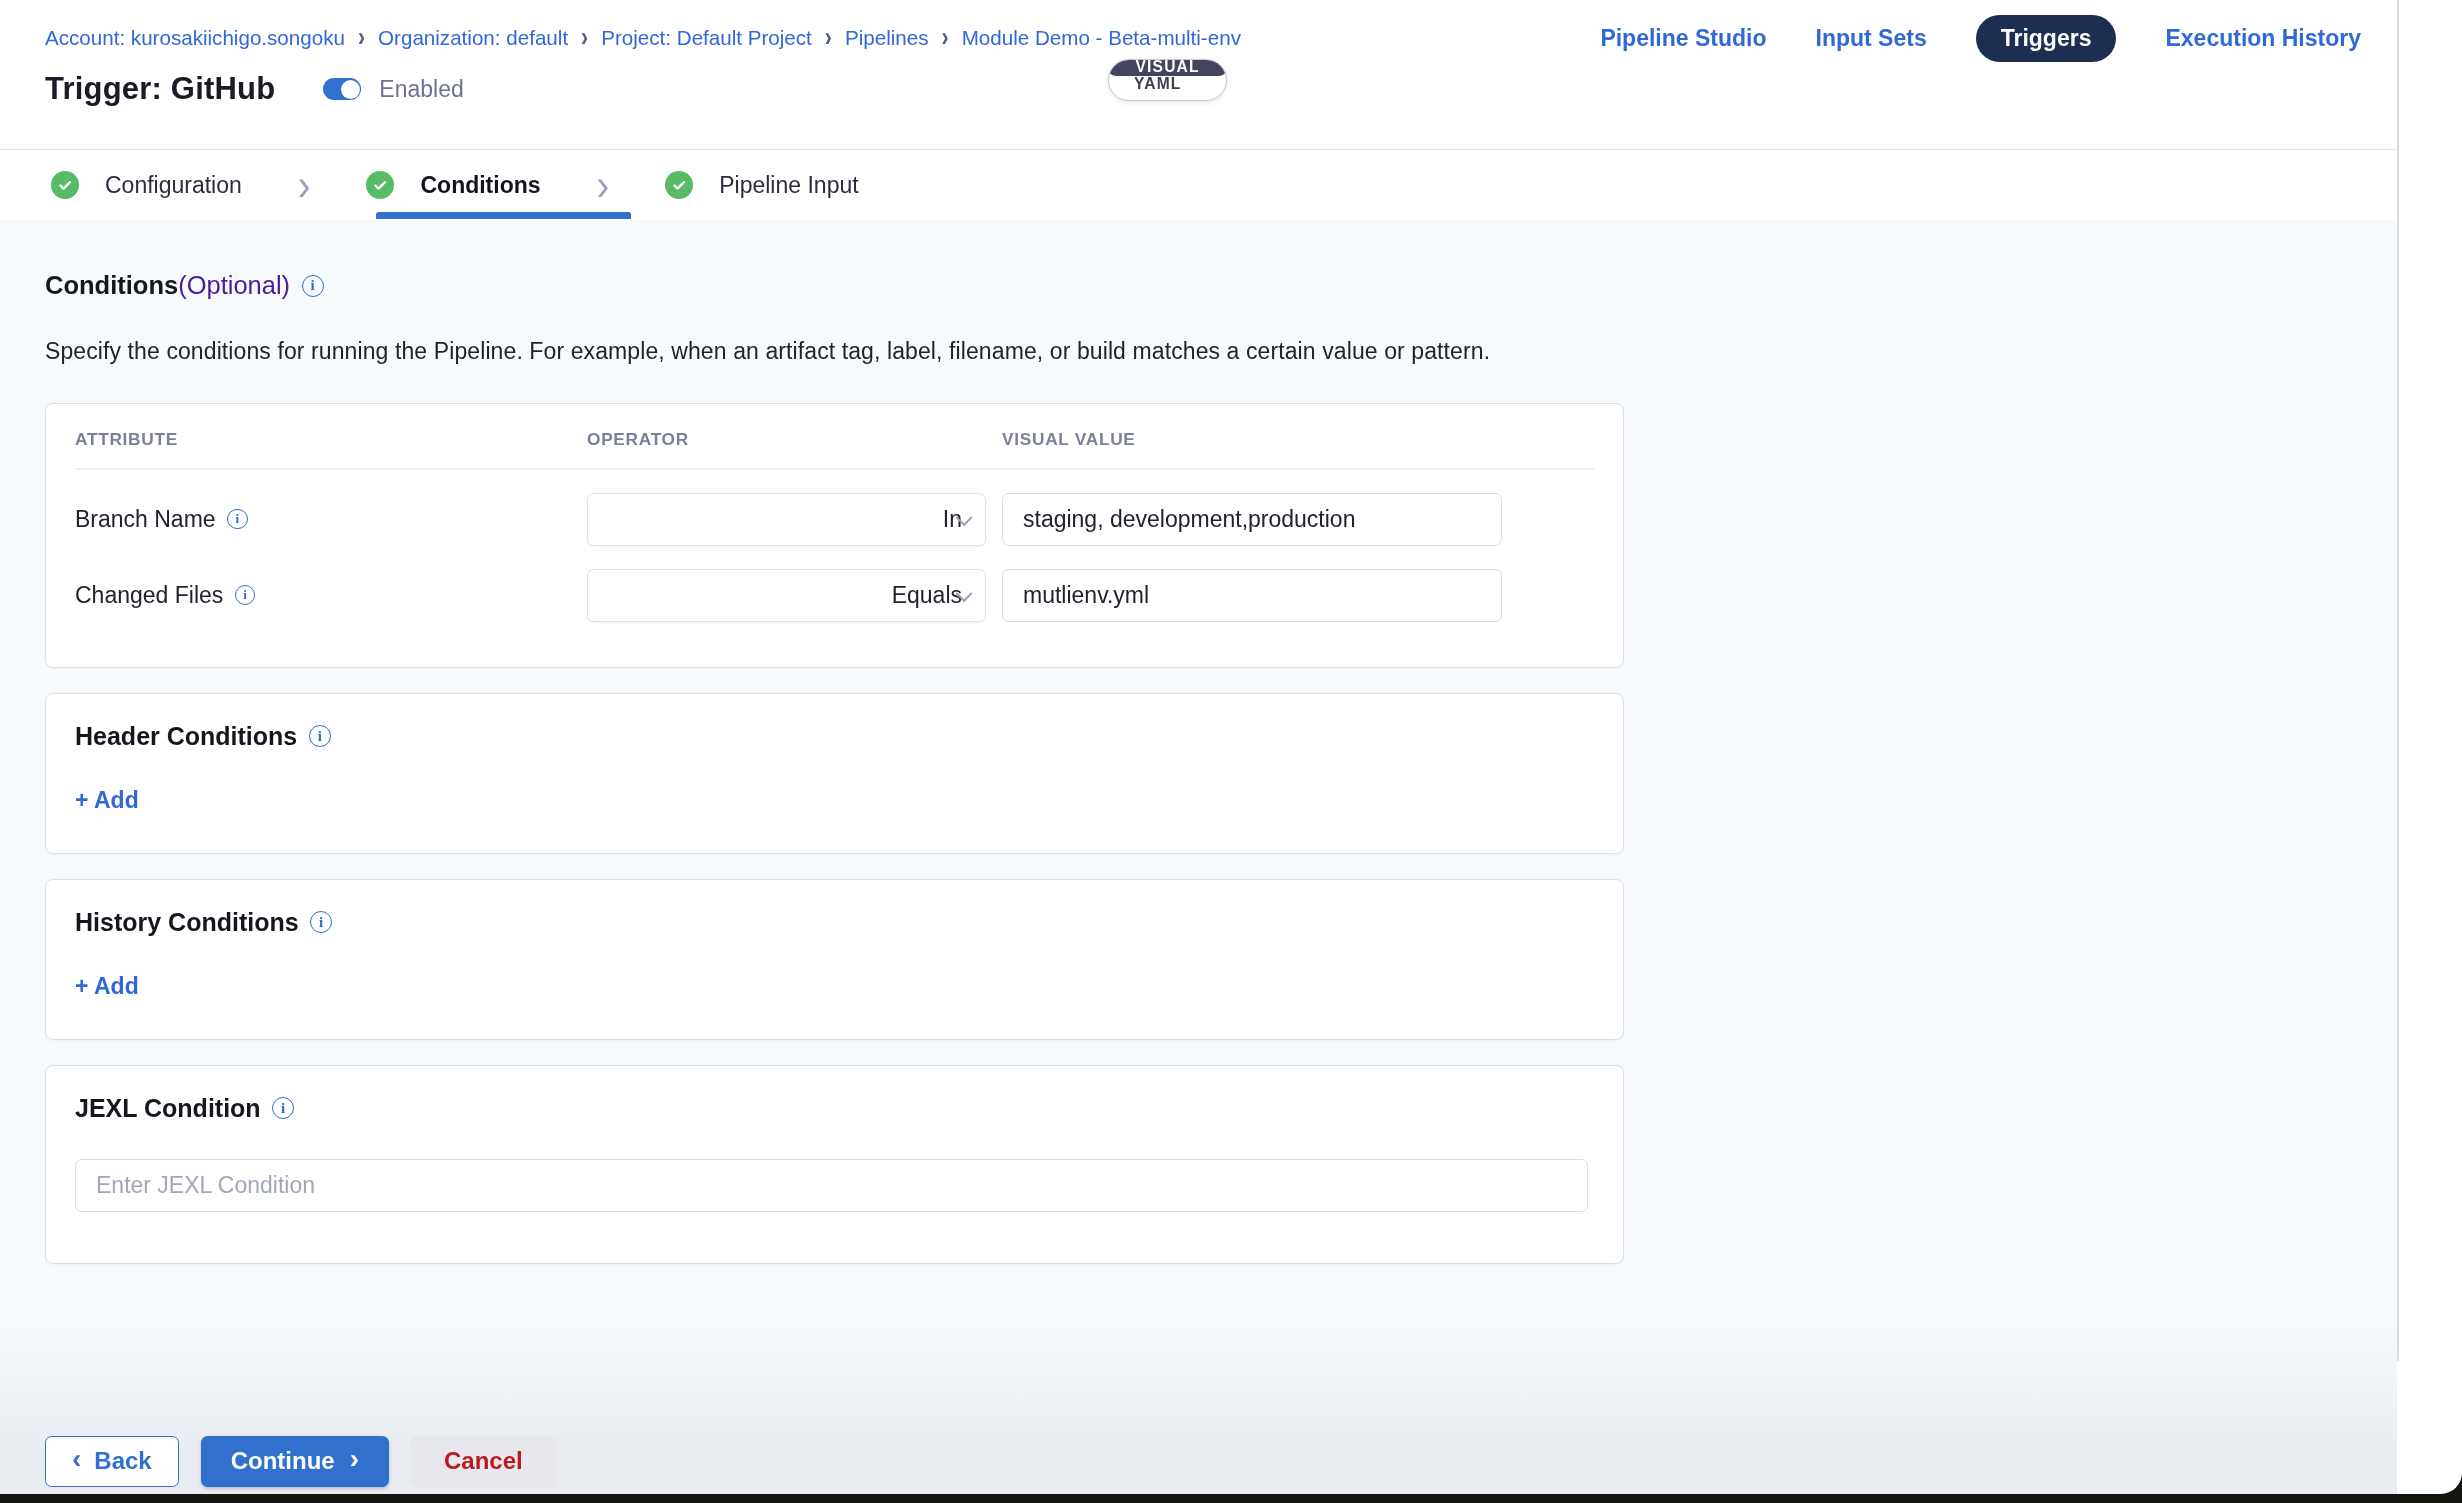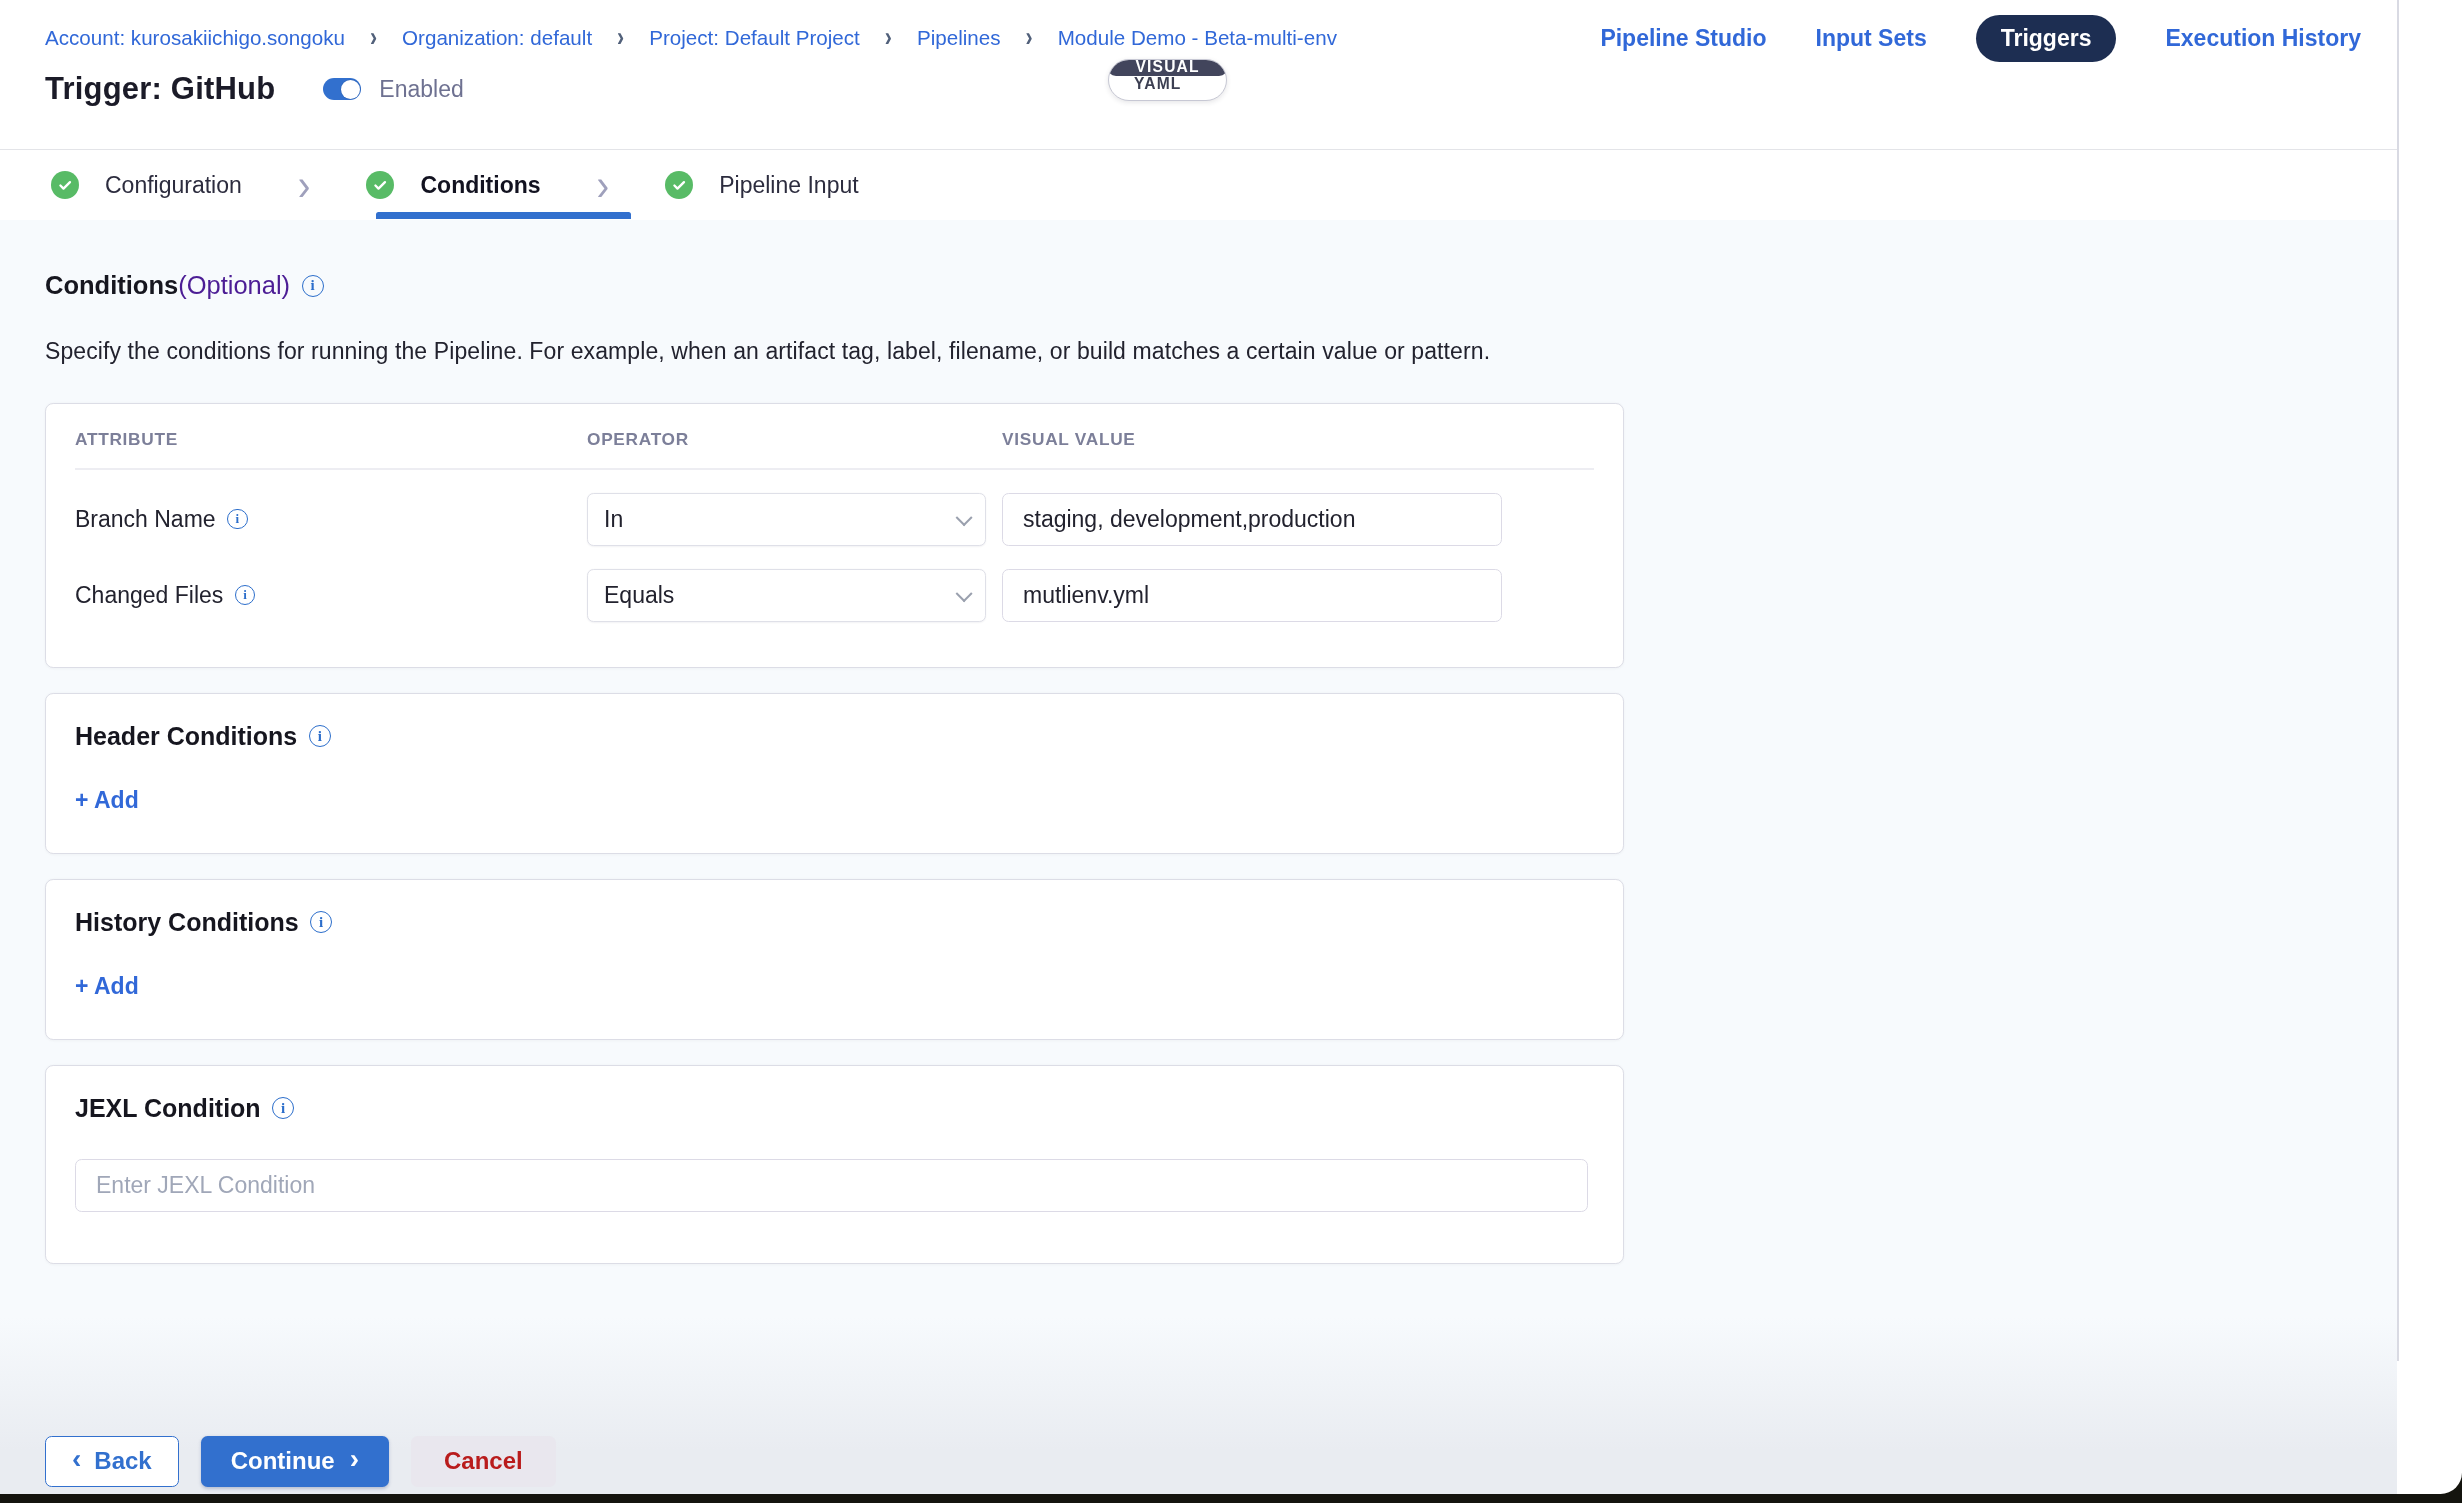"Account: kurosakiichigo.songoku" .breadcrumb { gap: 25px -> 13px }
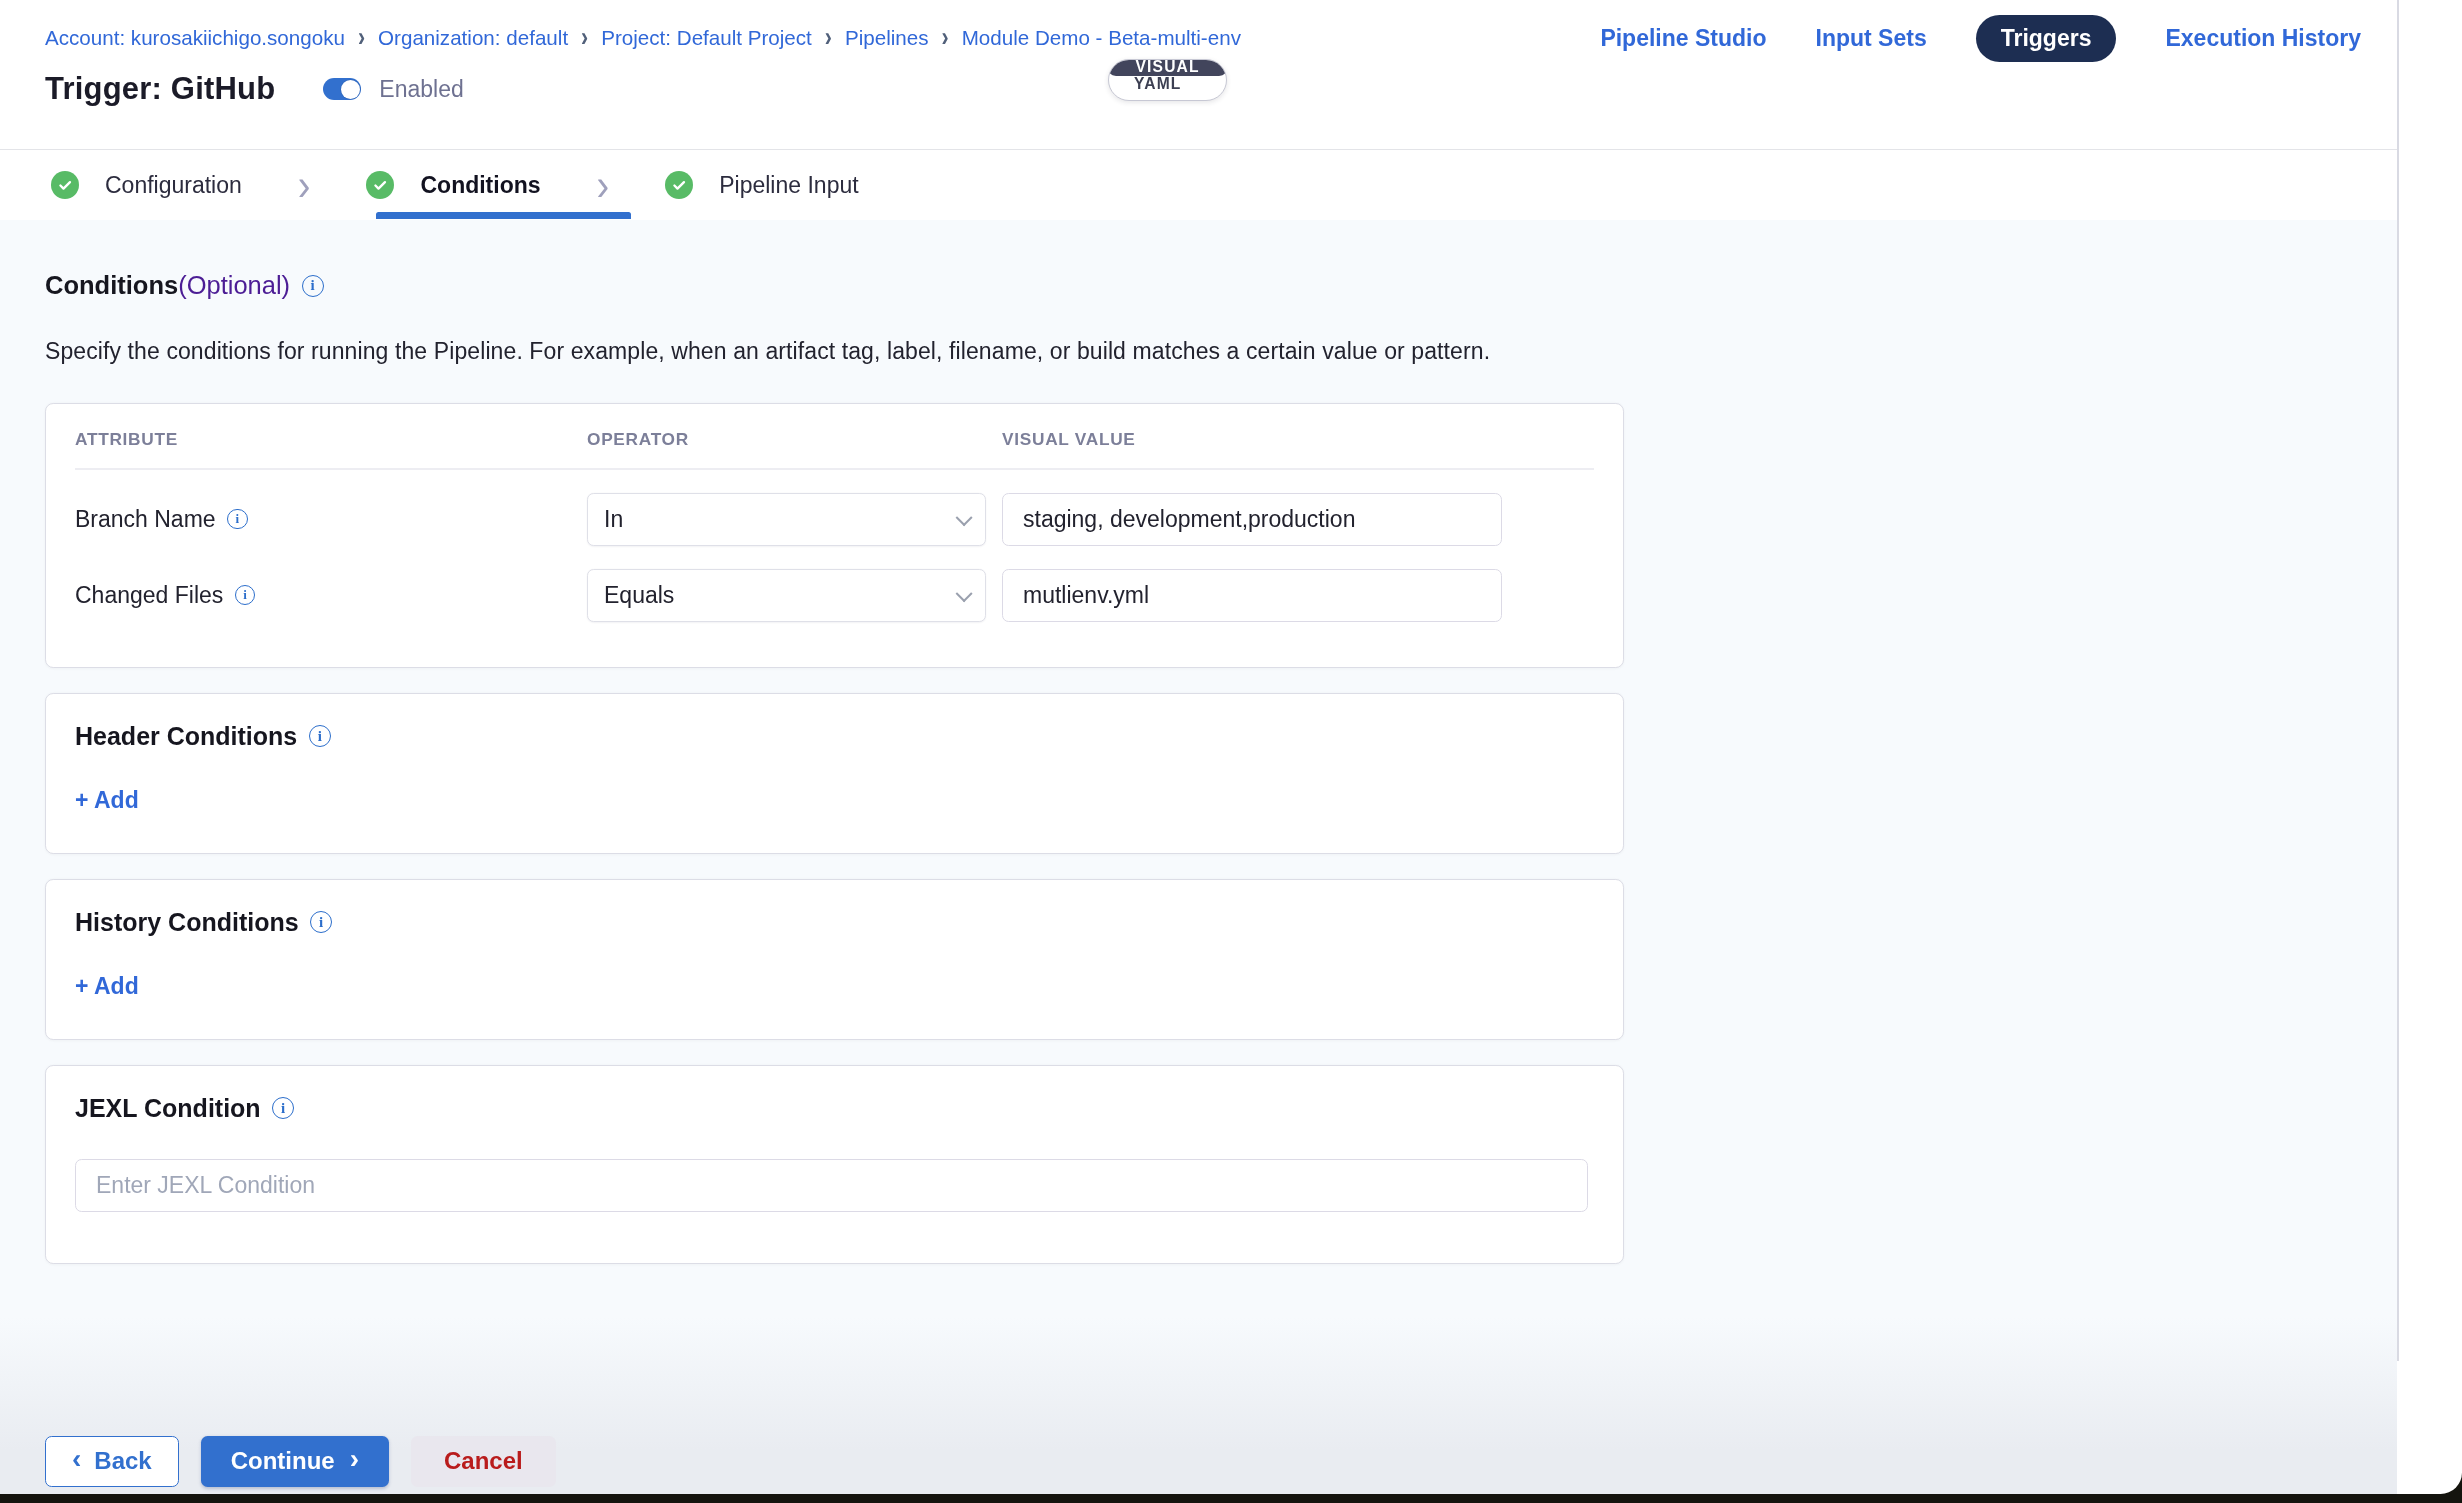"In" .fake-select { justify-content: none -> flex-end; padding: 0 16px -> 0 23px }
